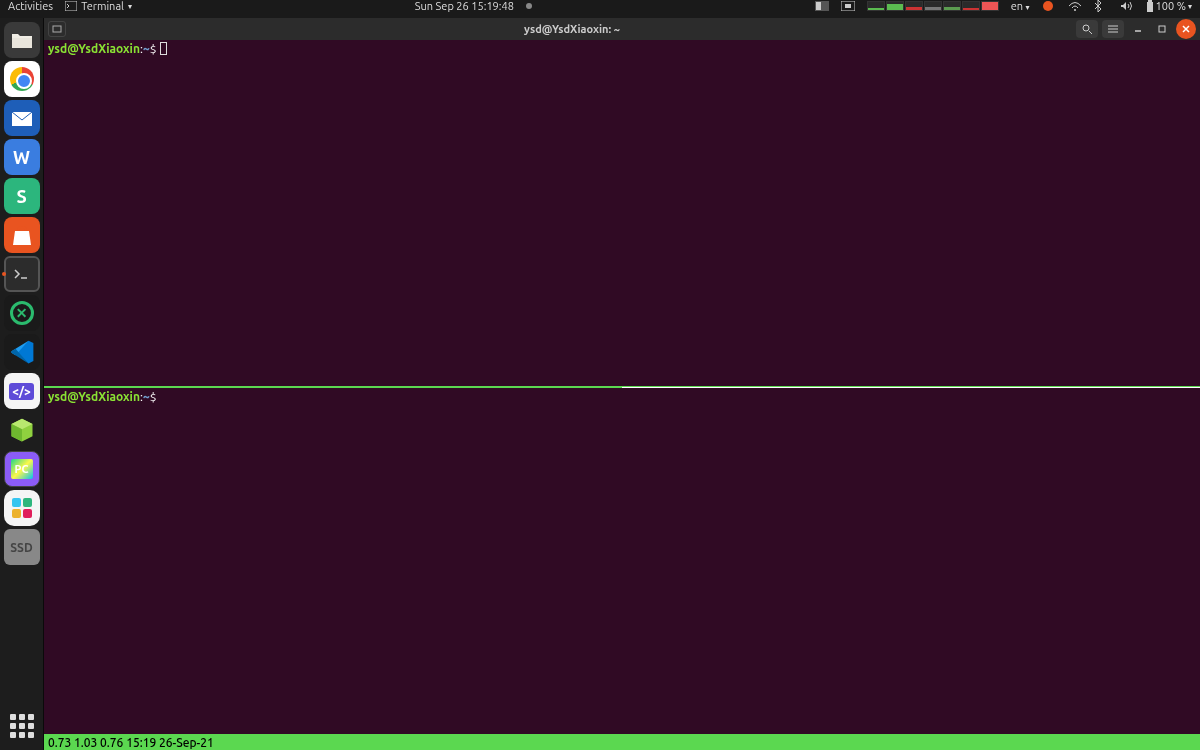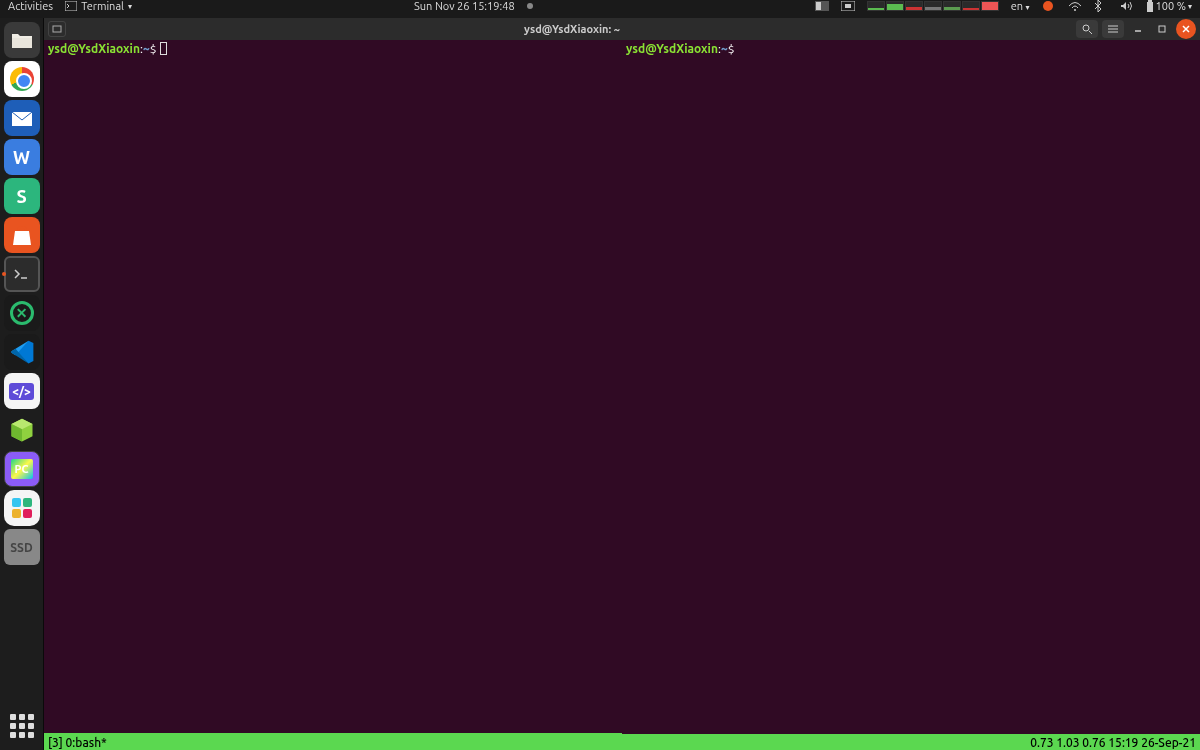"Sun Nov 26 15:19:48" span { text: Nov -> Sep }
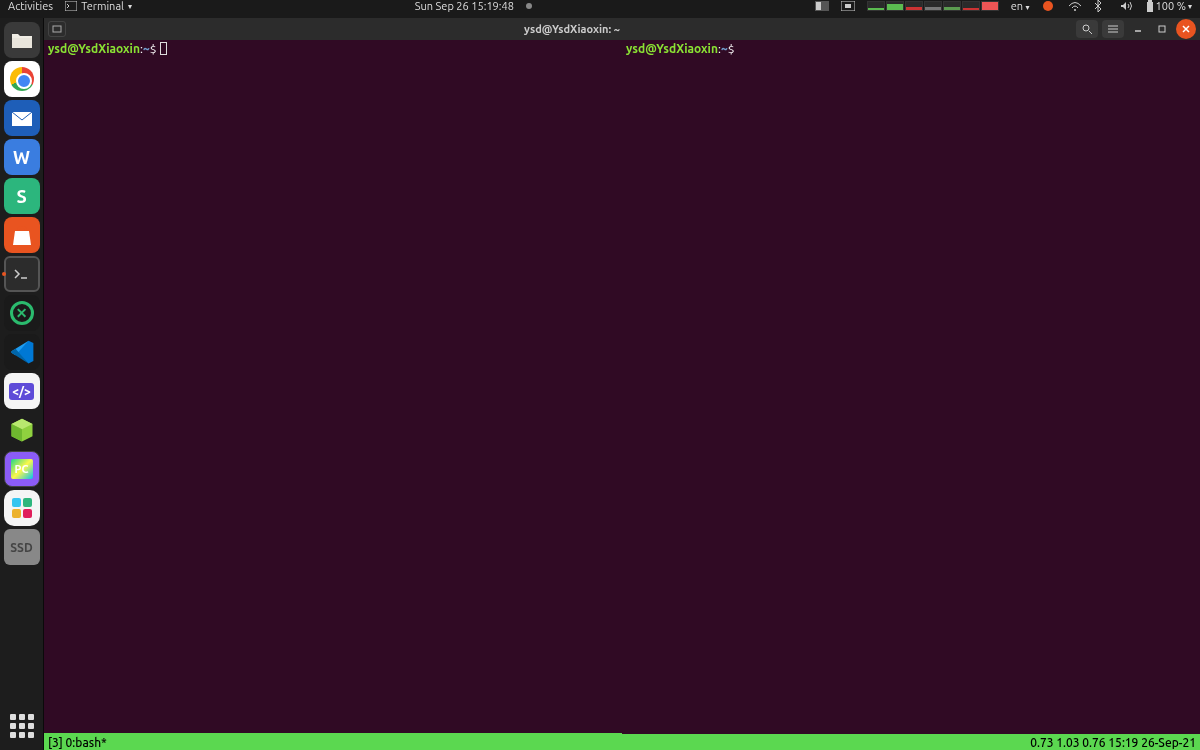"ysd@YsdXiaoxin" .panes { flex-direction: row -> column }
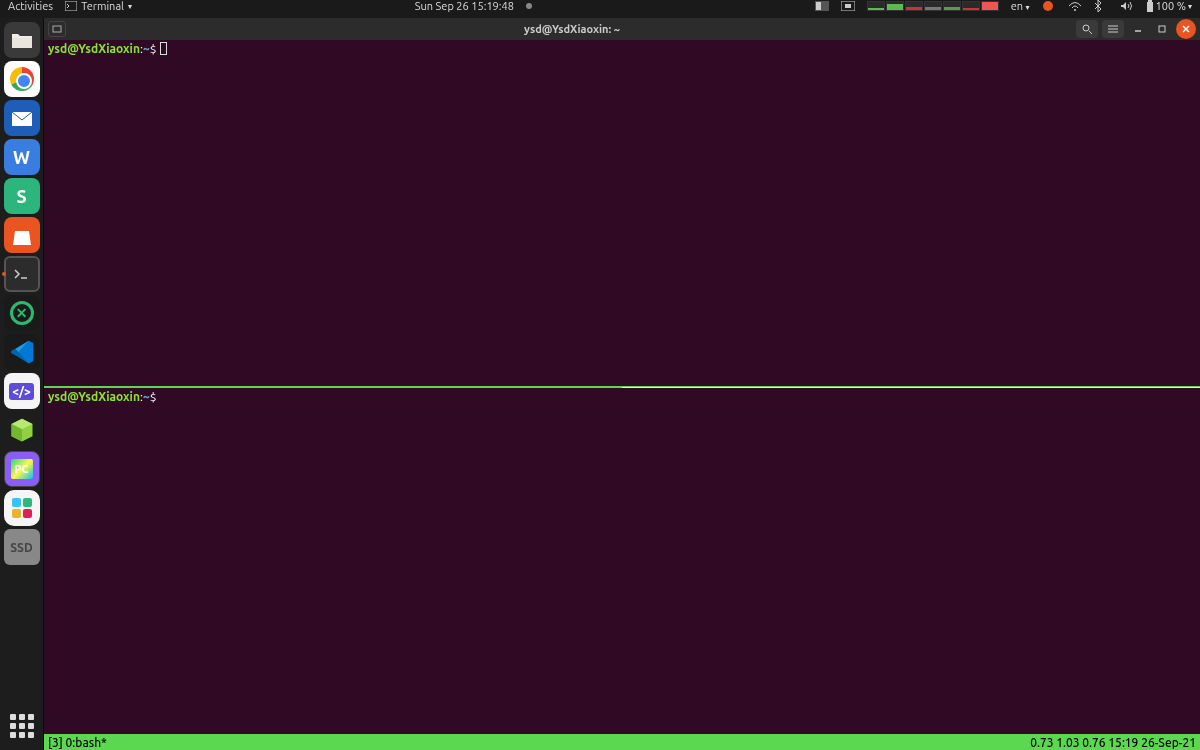"[3] 0:bash*" span.tmux-left { html: <span>[3] 0:bash*</span> -> none }
